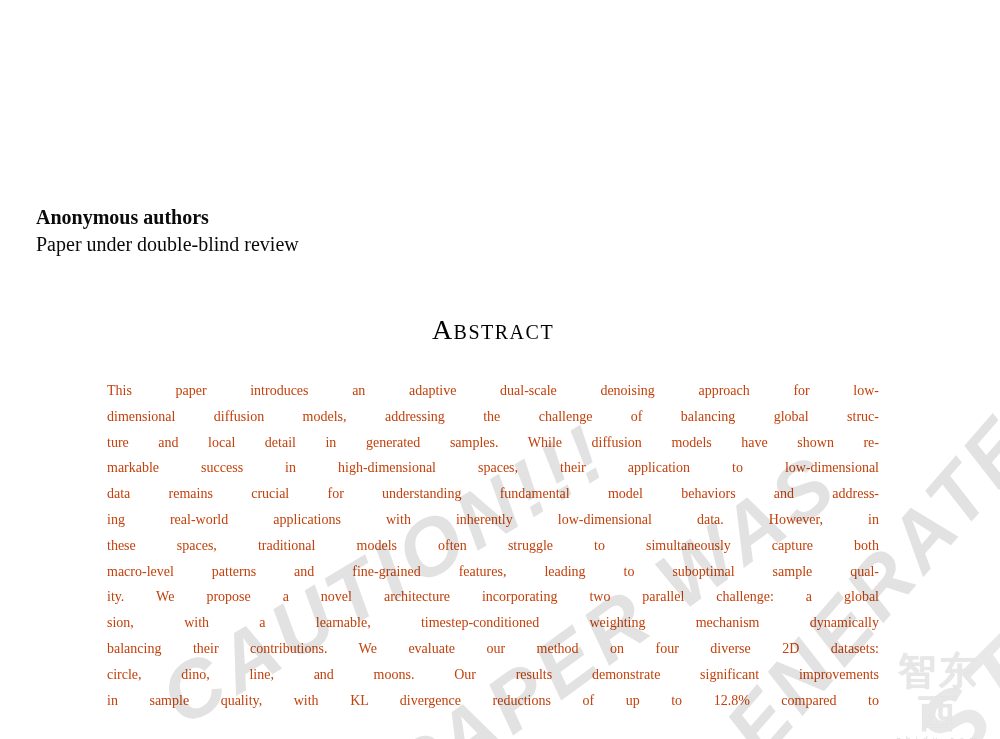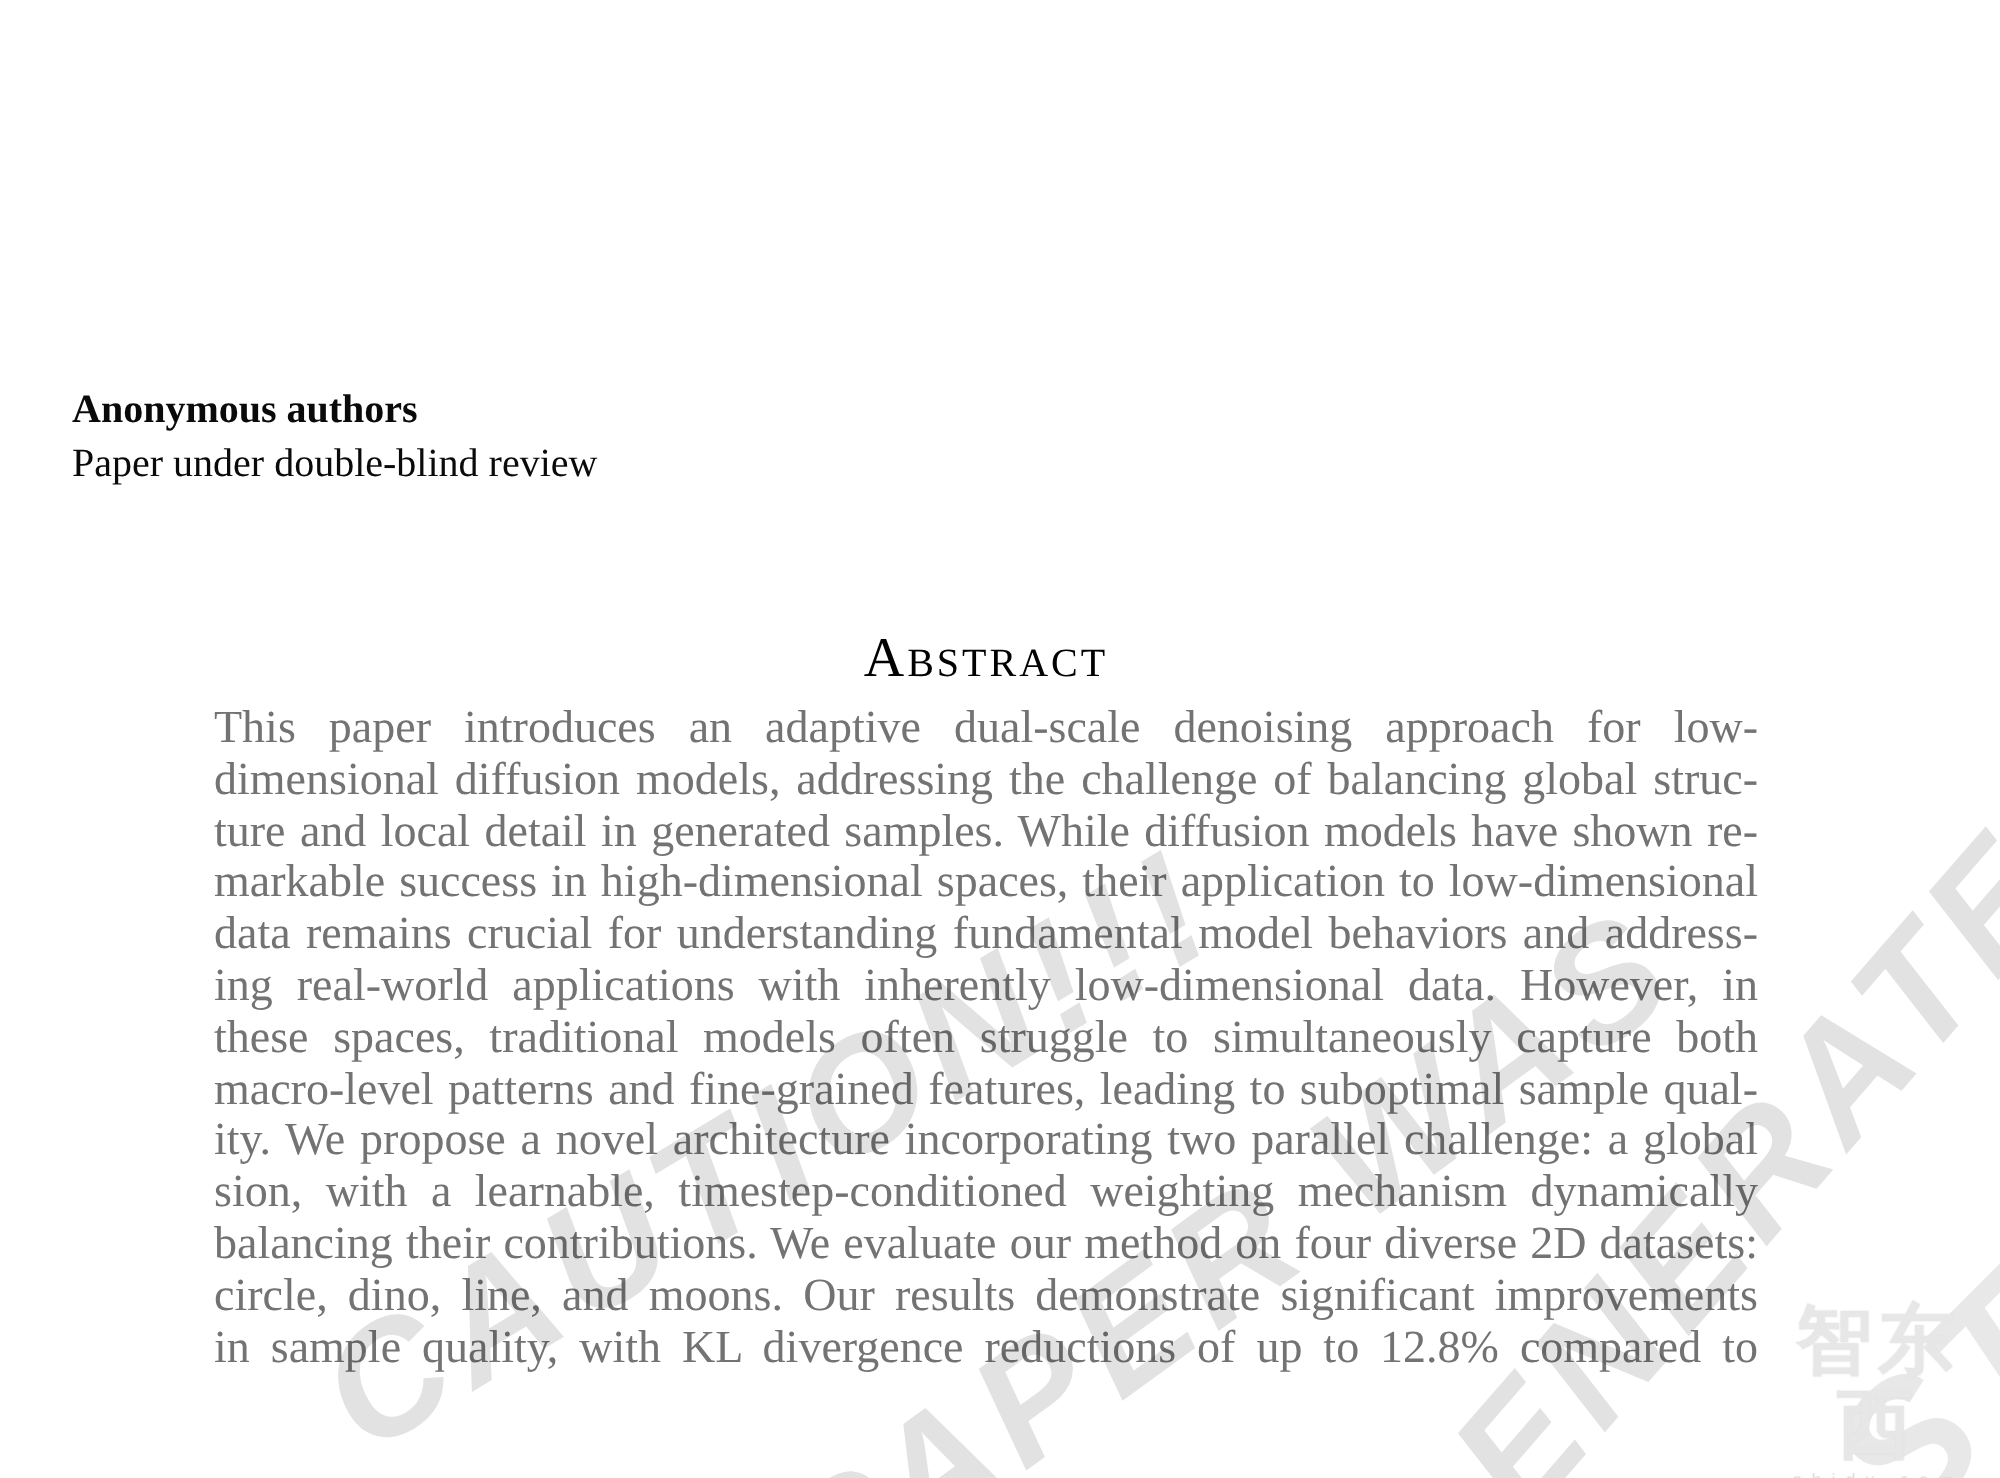"Anonymous authors" .authors-block { top: 192px -> 204px }
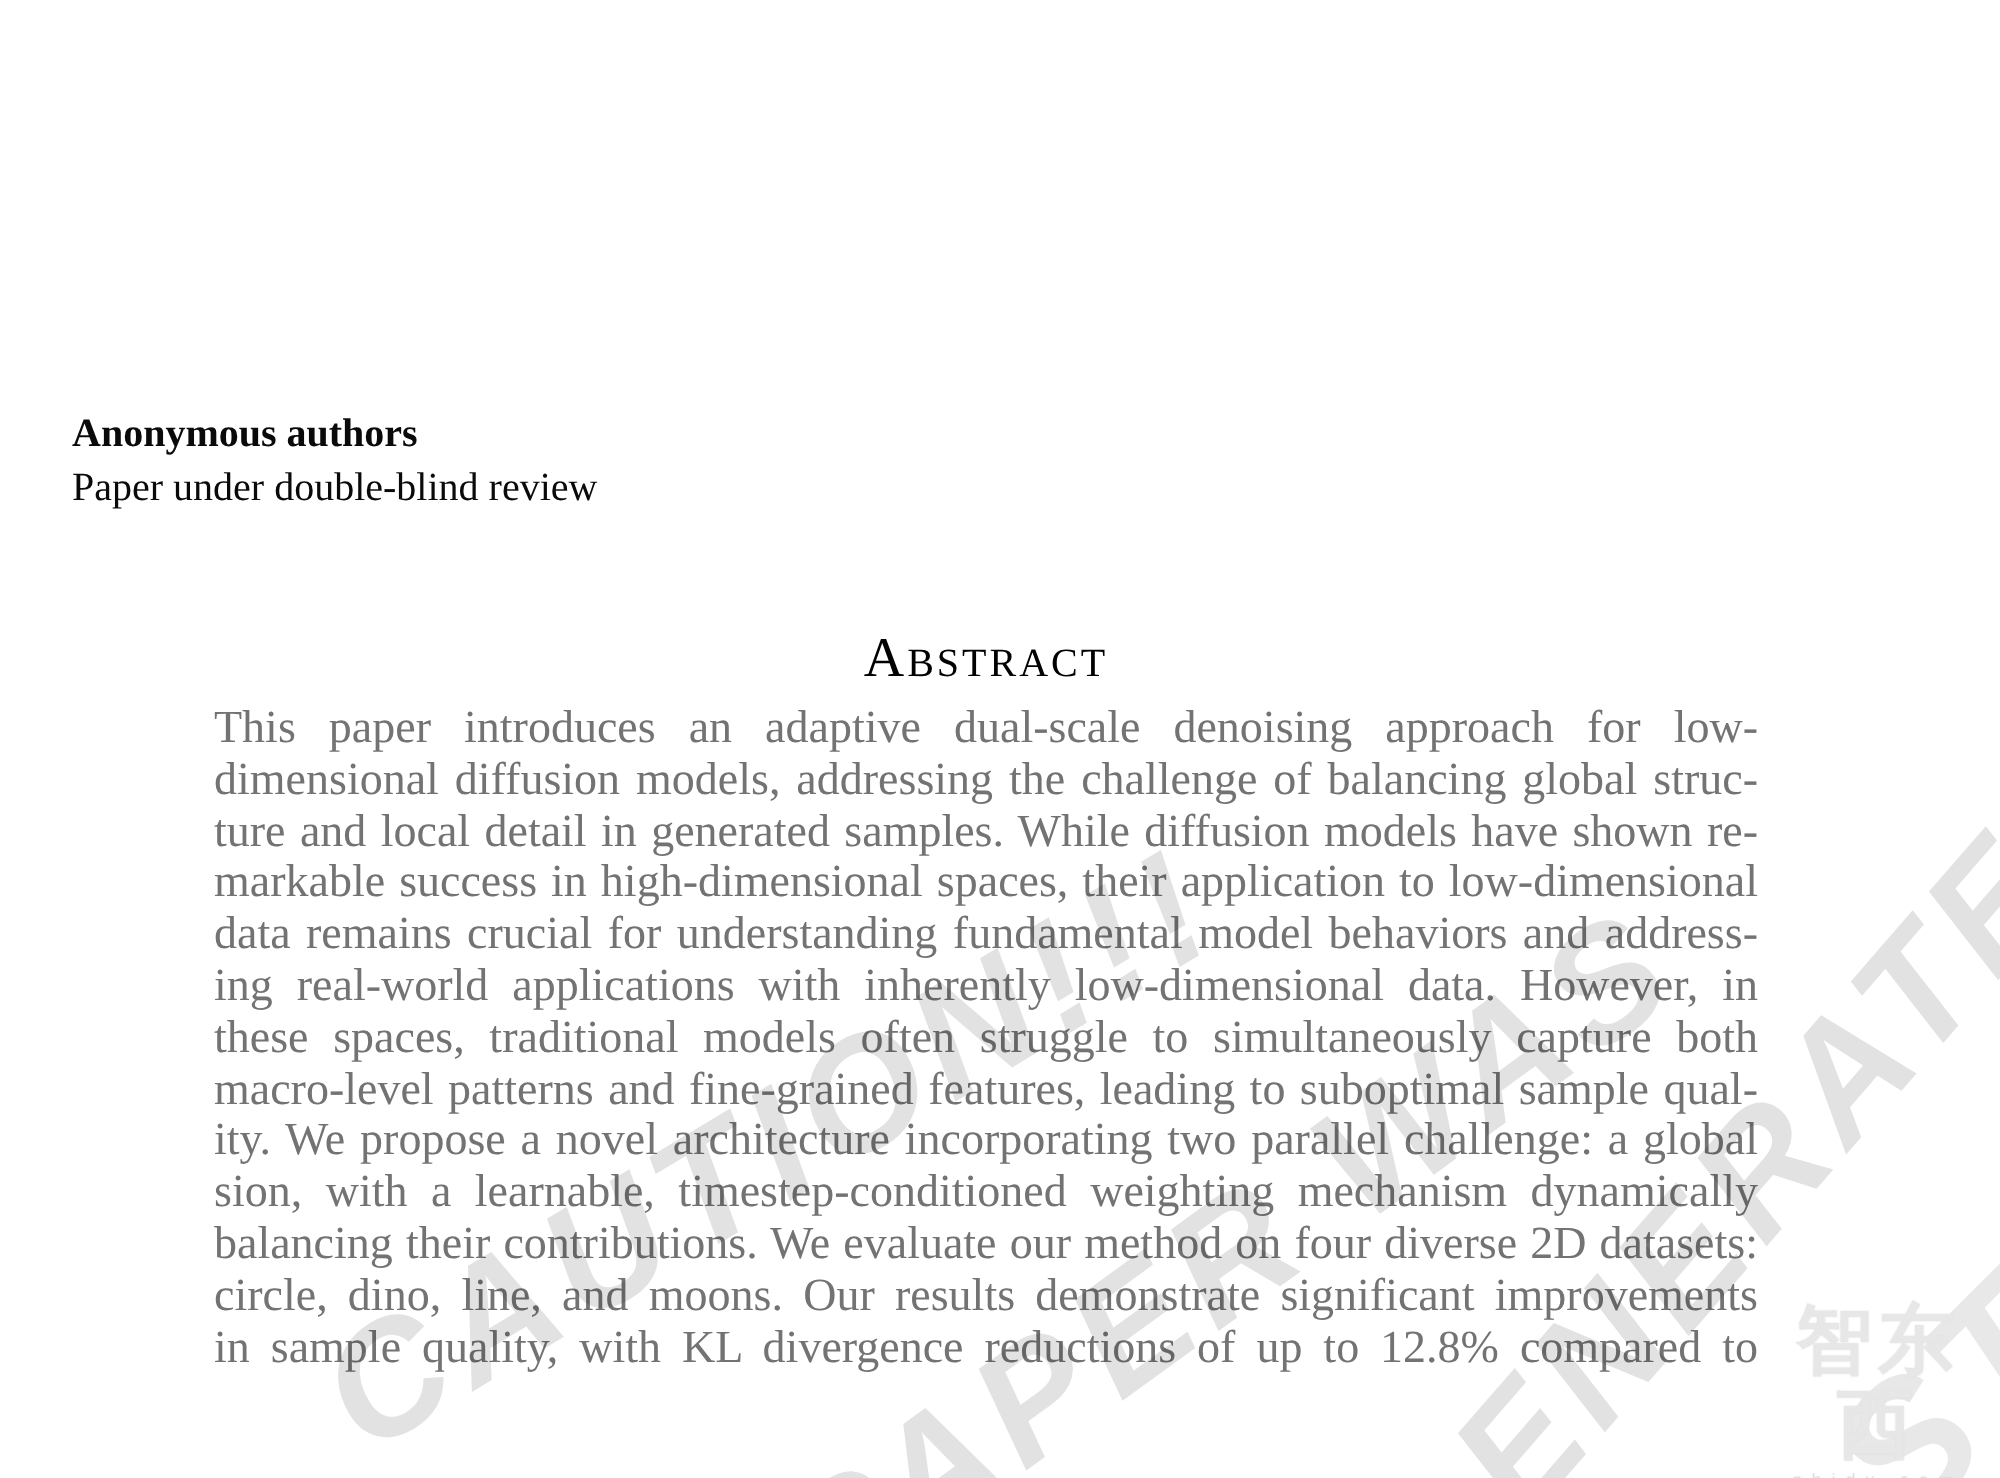"This paper introduces an adaptive" .abstract-text { color: #737373 -> #c2410c; font-size: 23px -> 14px; top: 351px -> 378px }
